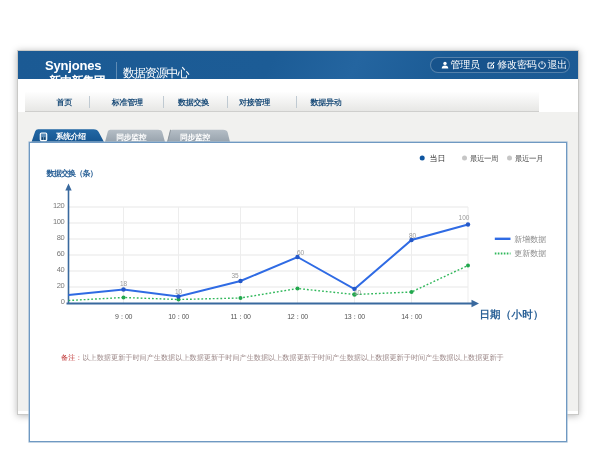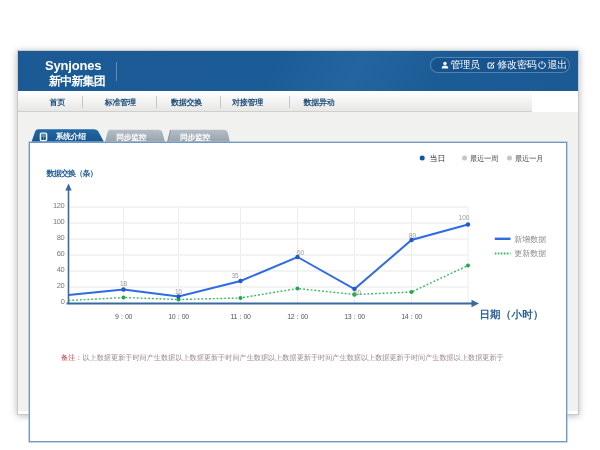"Synjones" .hdr { height: 40px -> 28px }
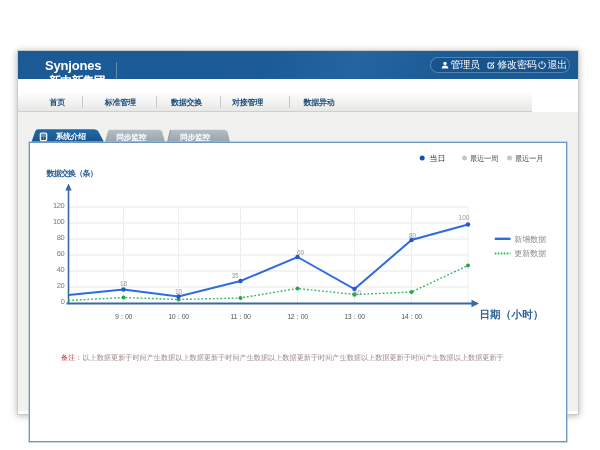"数据资源中心" div.htitle { html: none -> <div>数据资源中心</div> }
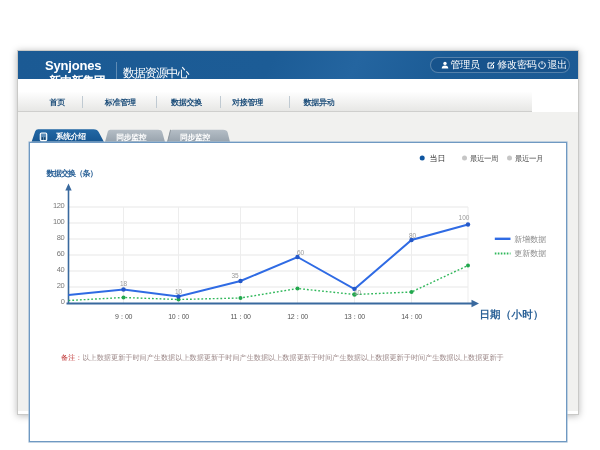"首页" .nav { left: 0 -> 7px }
